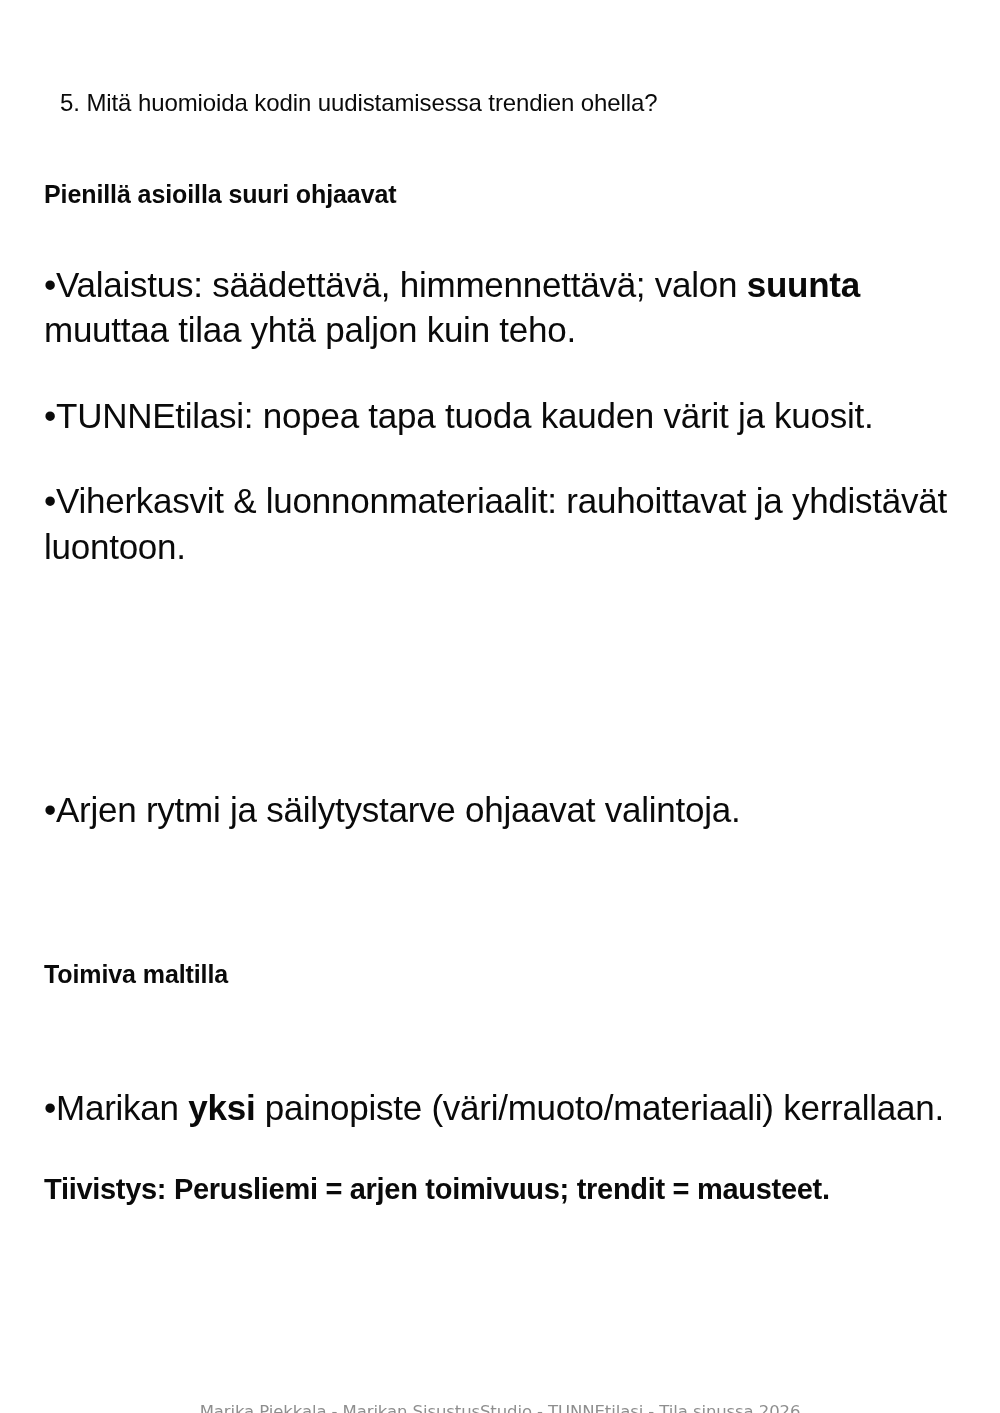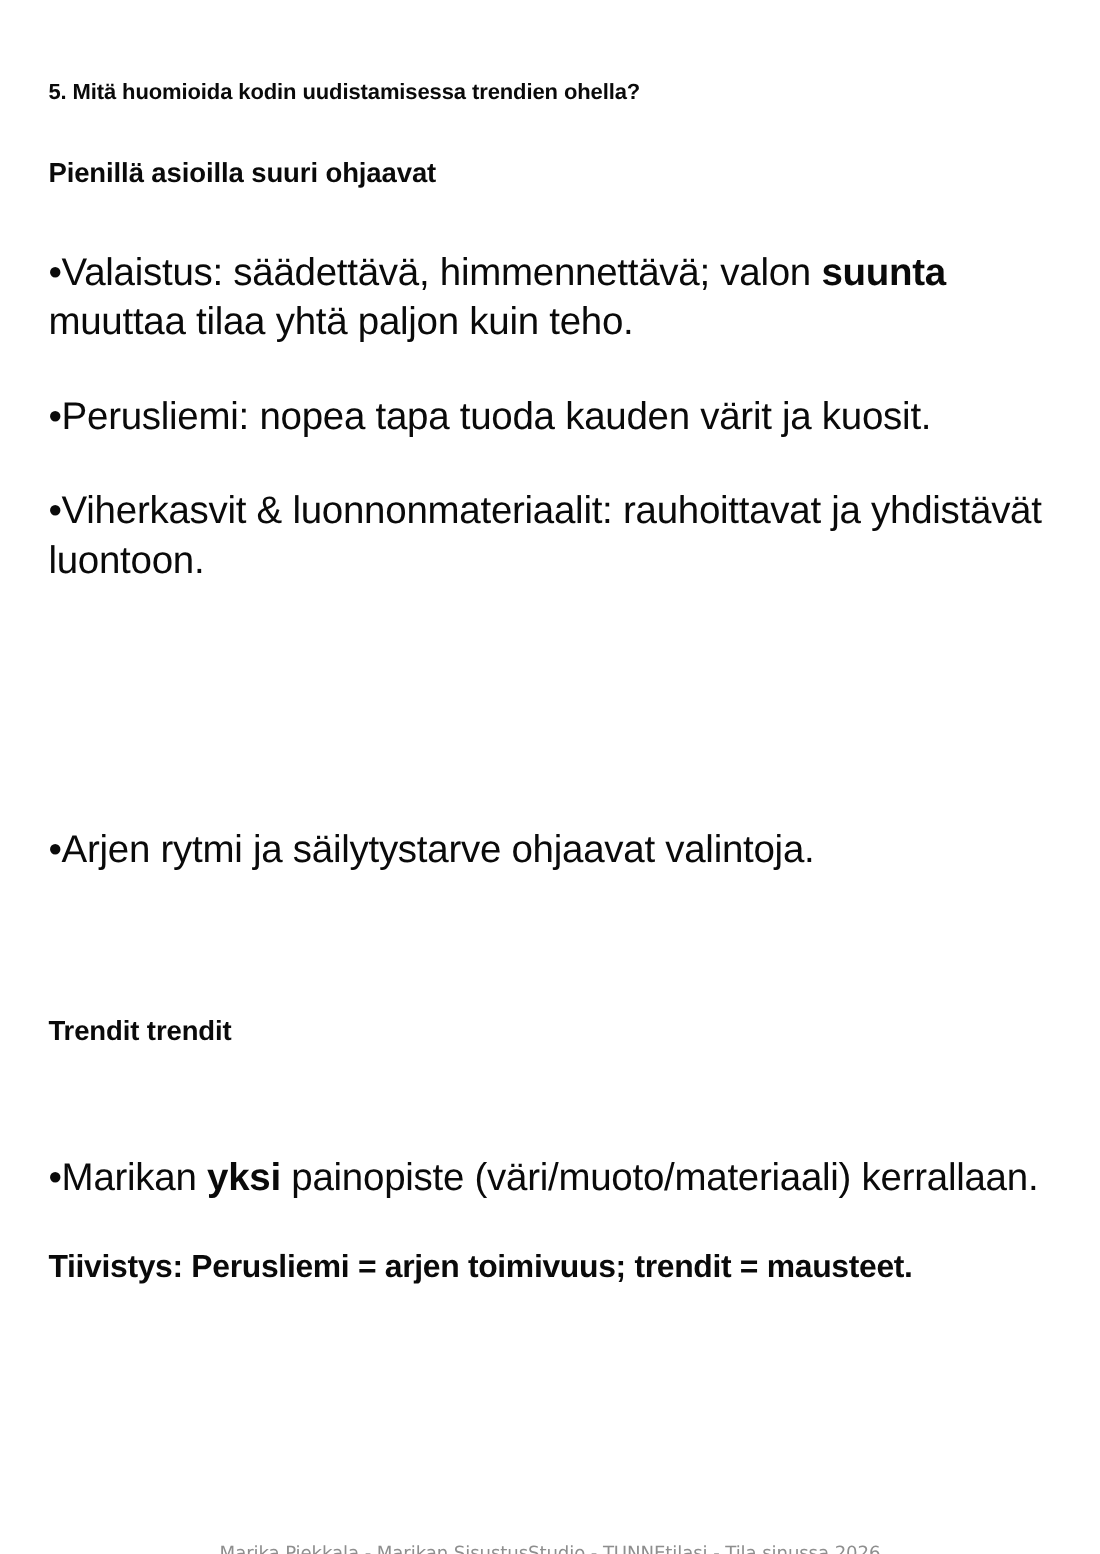"5. Mitä huomioida kodin uudistamisessa" .q-title { font-size: 20px -> 24px; font-weight: bold -> normal; margin: 0 -> 16px }
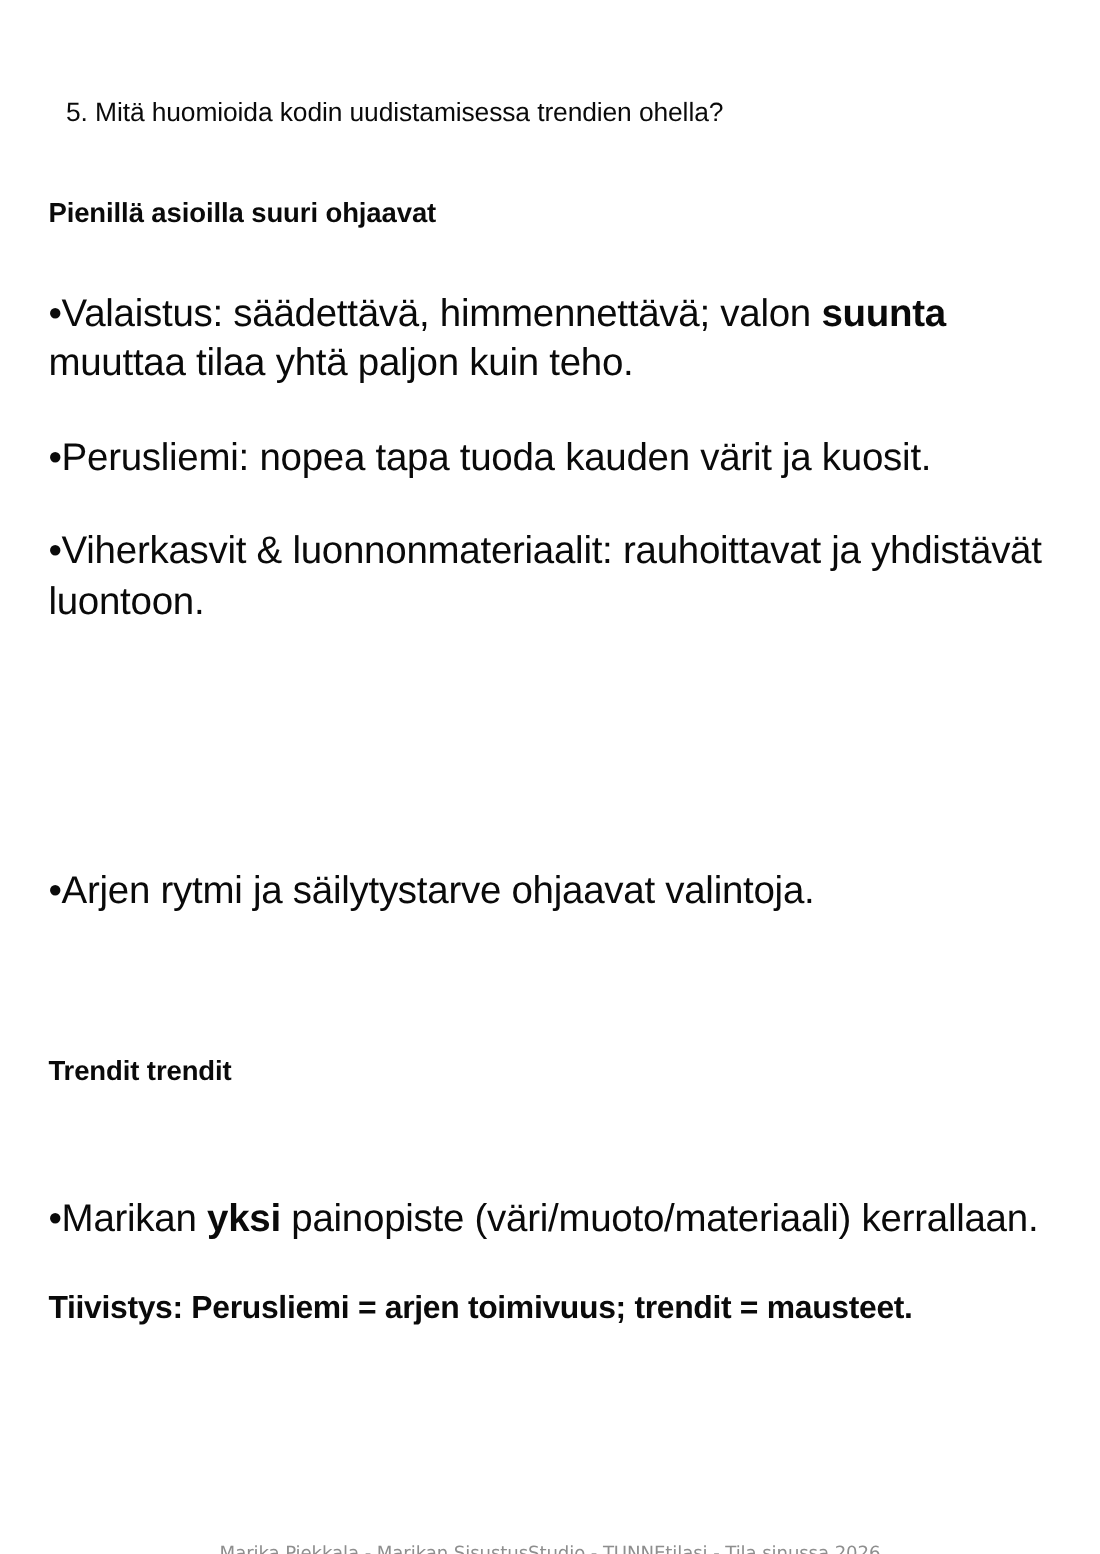"Perusliemi: nopea tapa tuoda kauden" span { text: Perusliemi -> TUNNEtilasi }
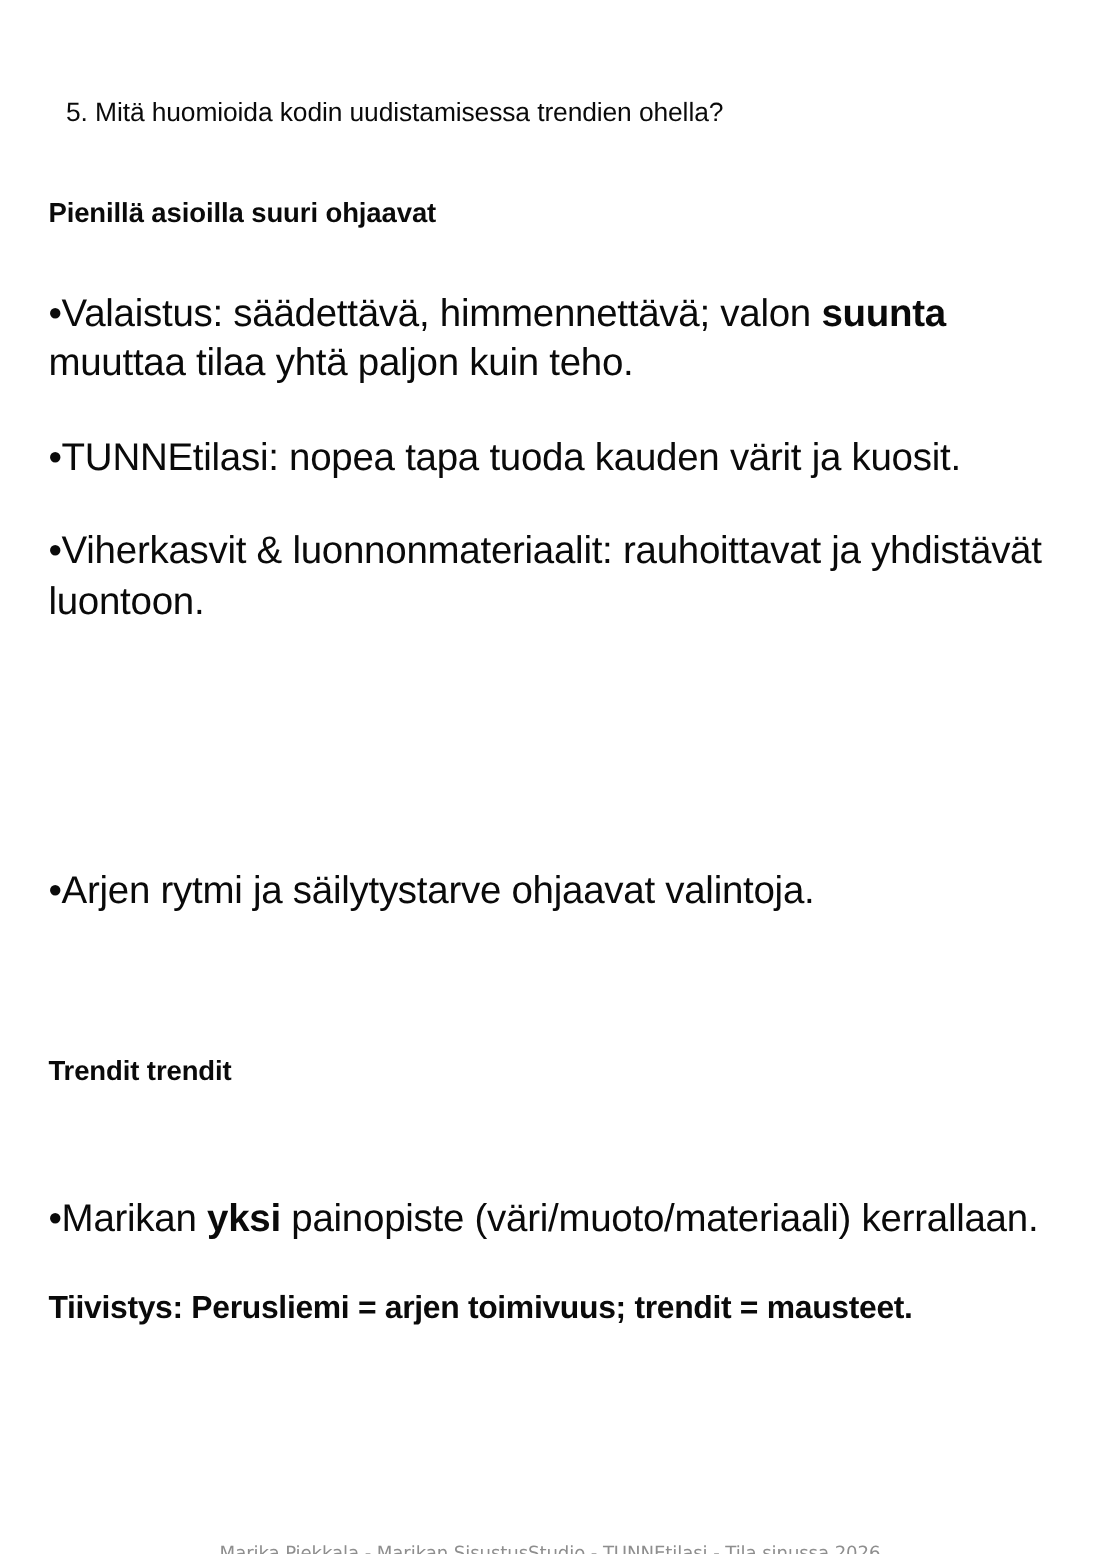"Trendit trendit" h2.sec-head { text: Trendit trendit -> Toimiva maltilla }
